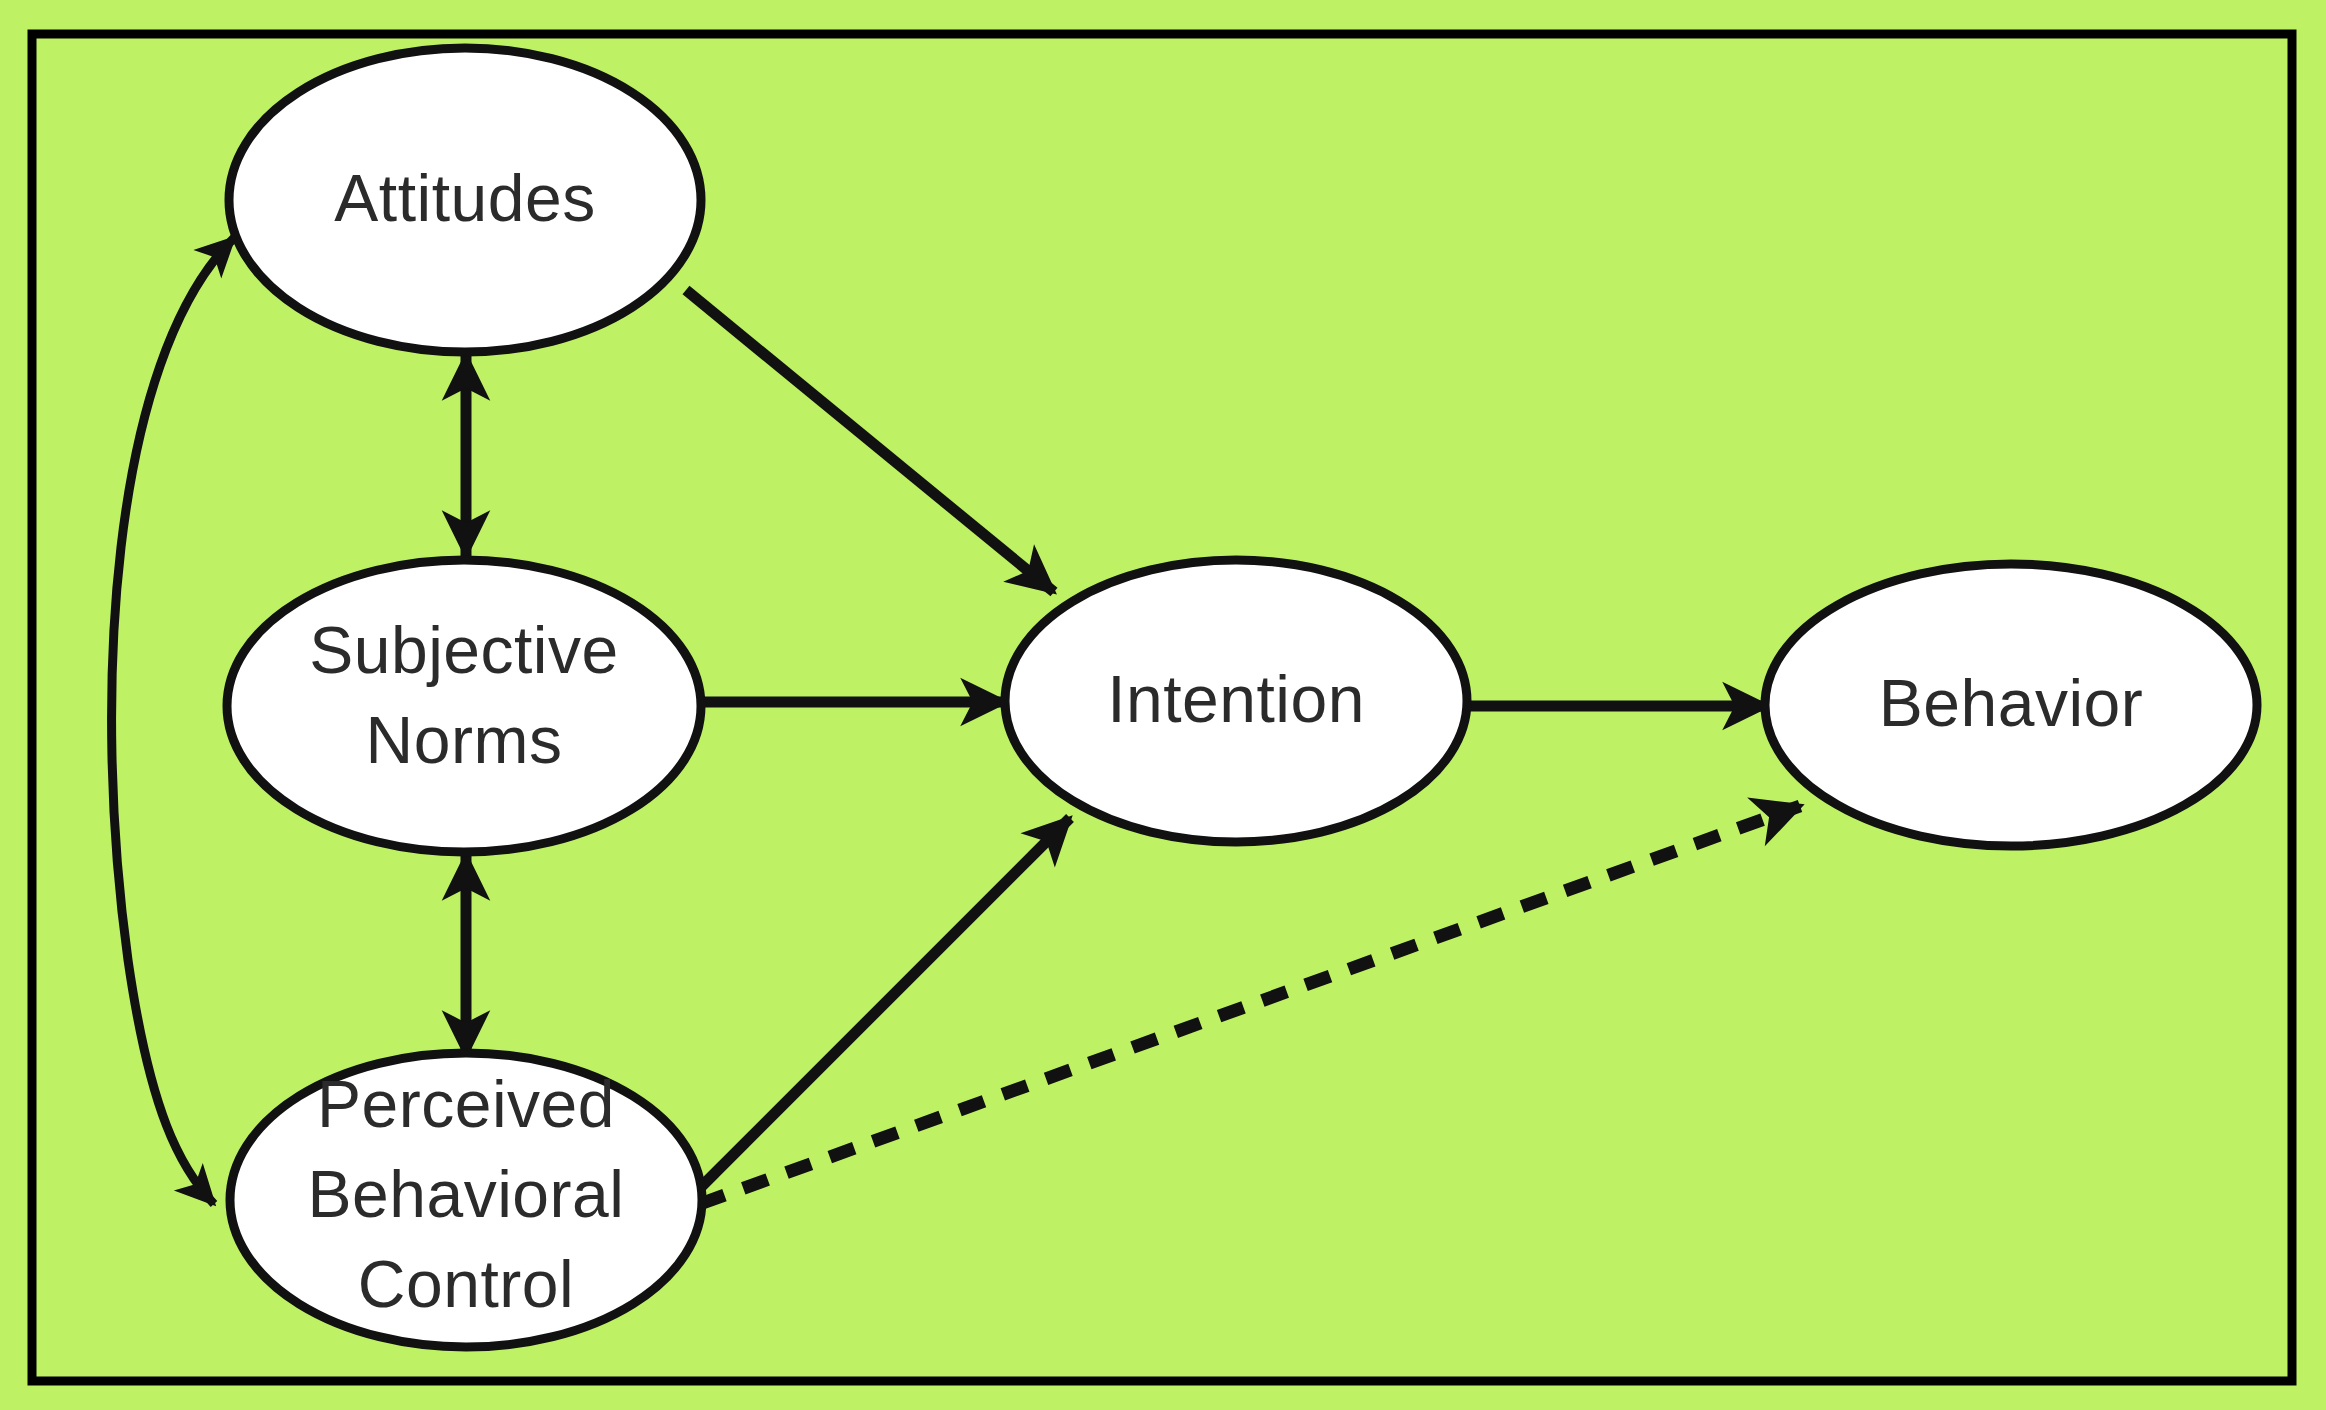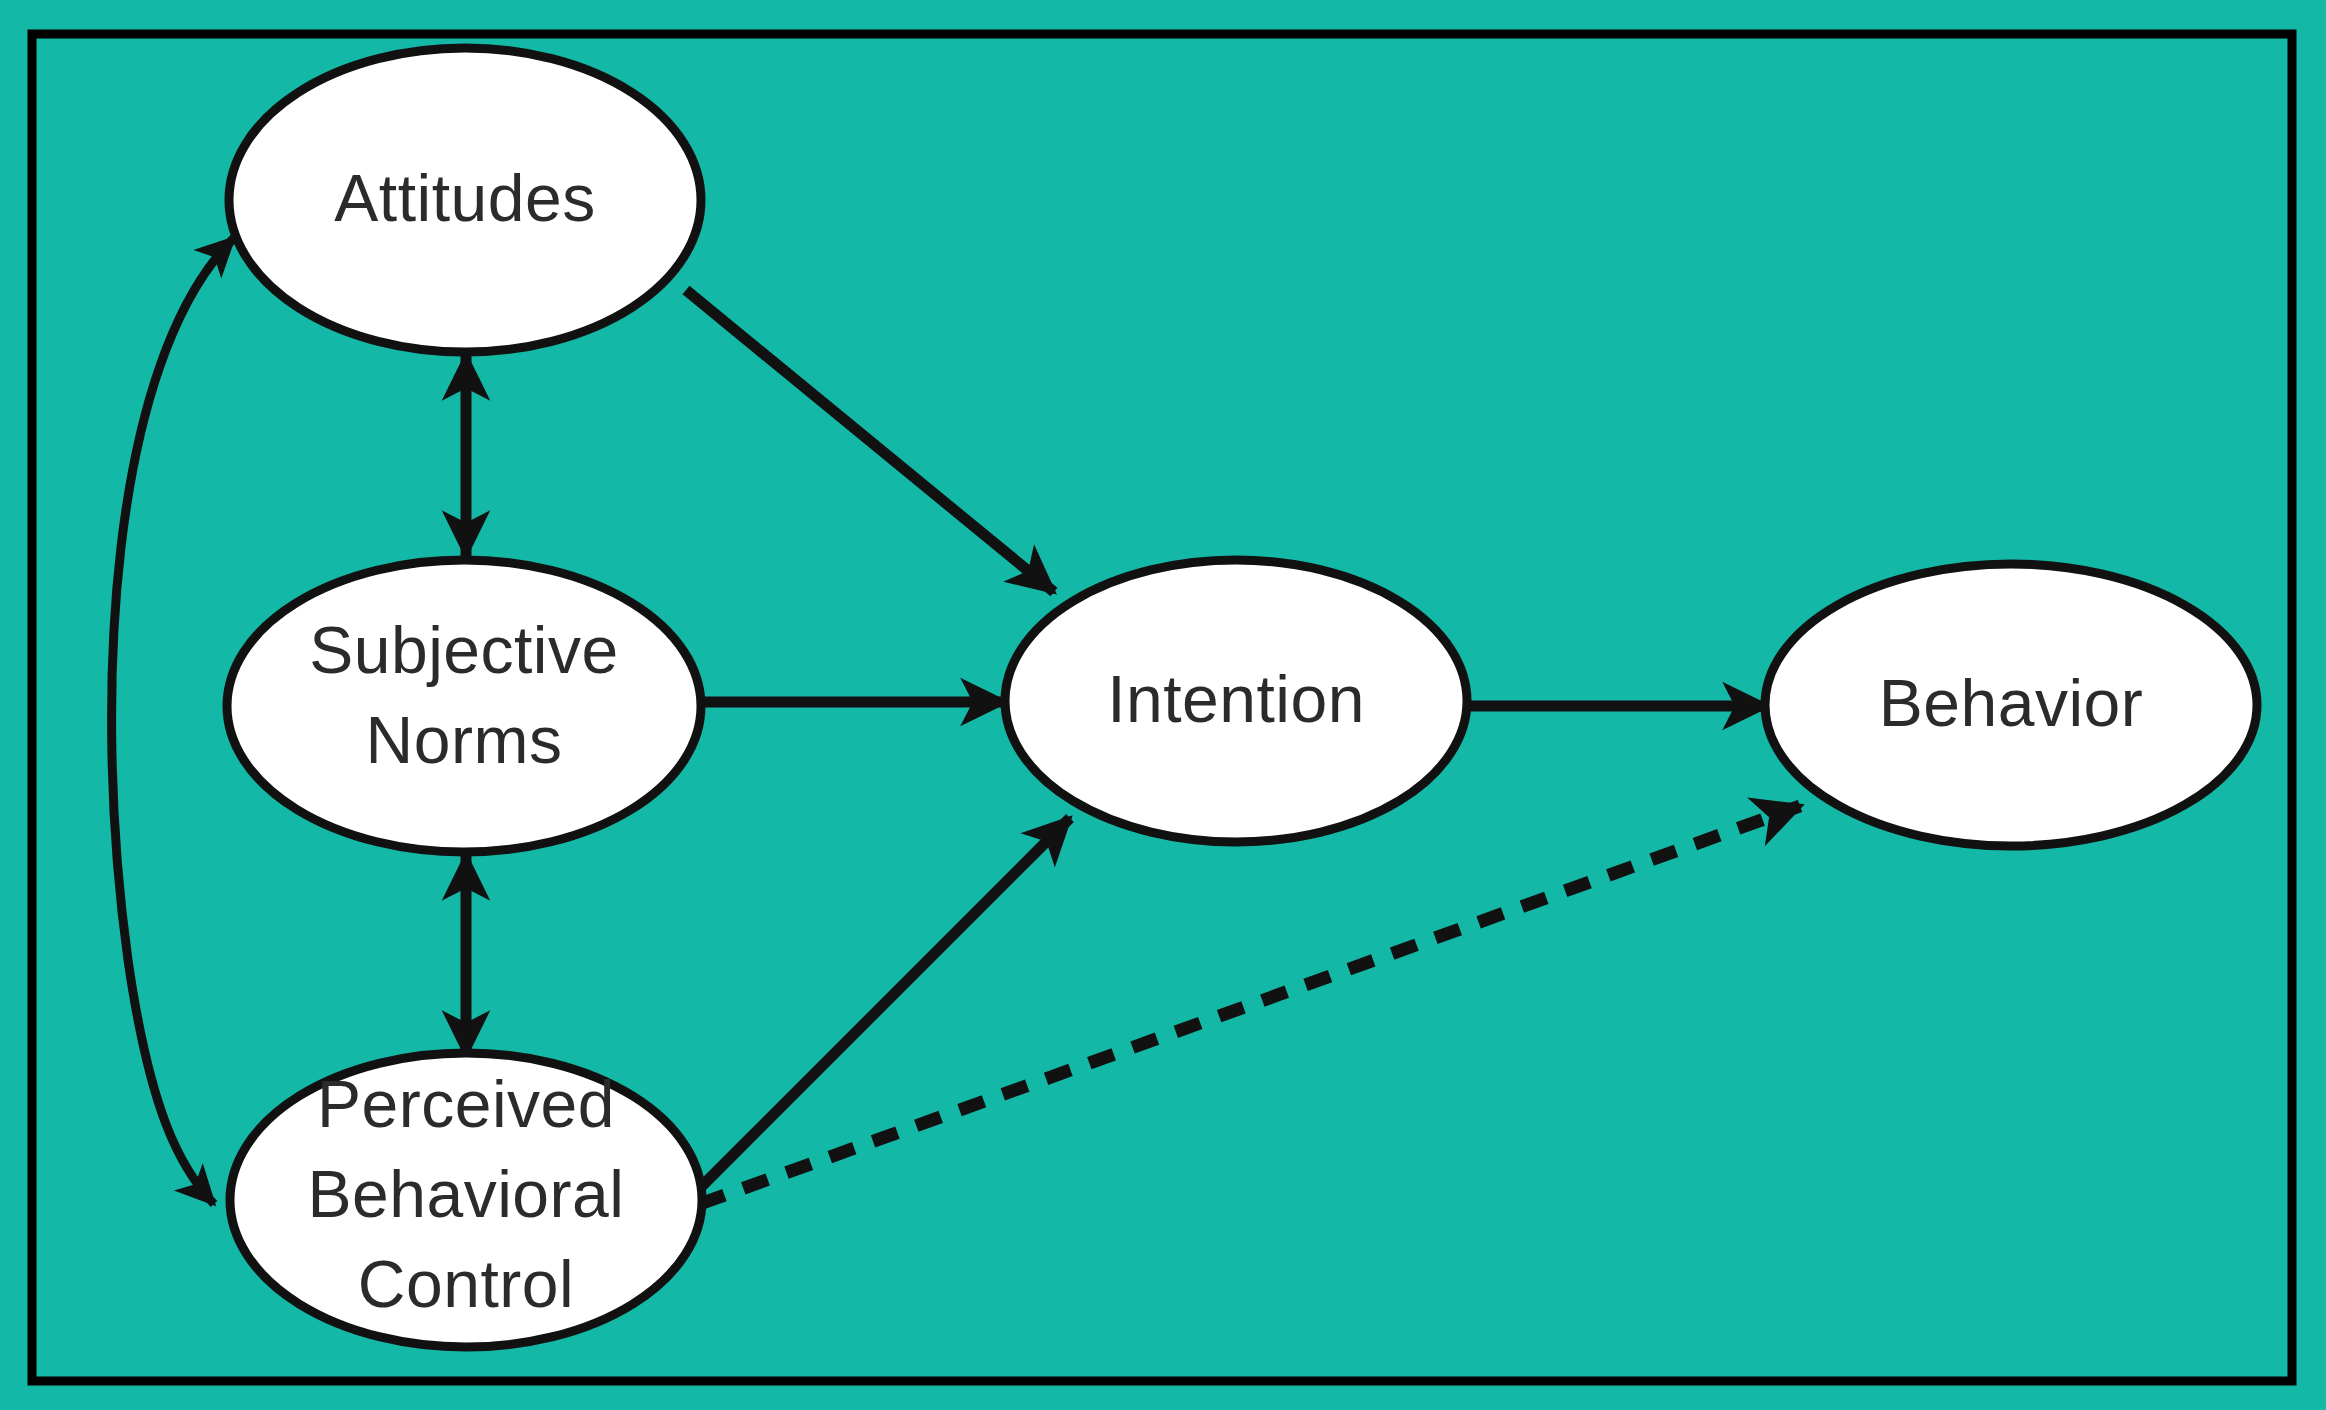"Attitudes" #diagram-root { background: #14b8a6 -> #bef264 }
